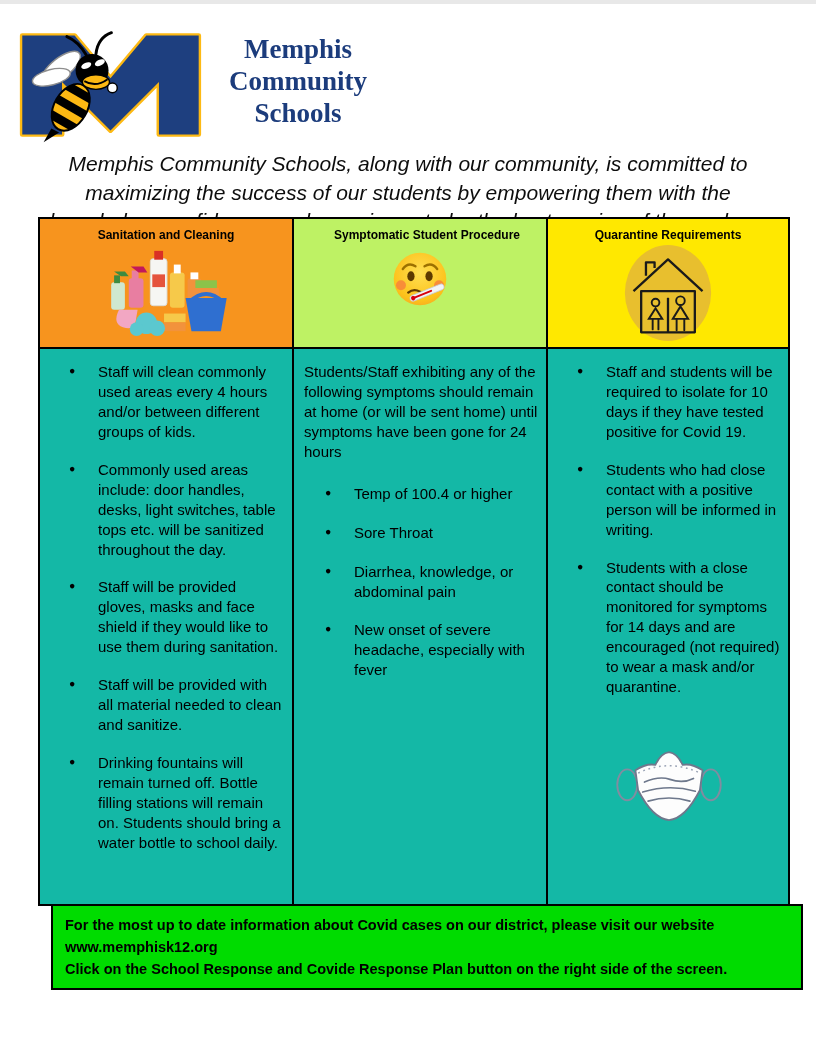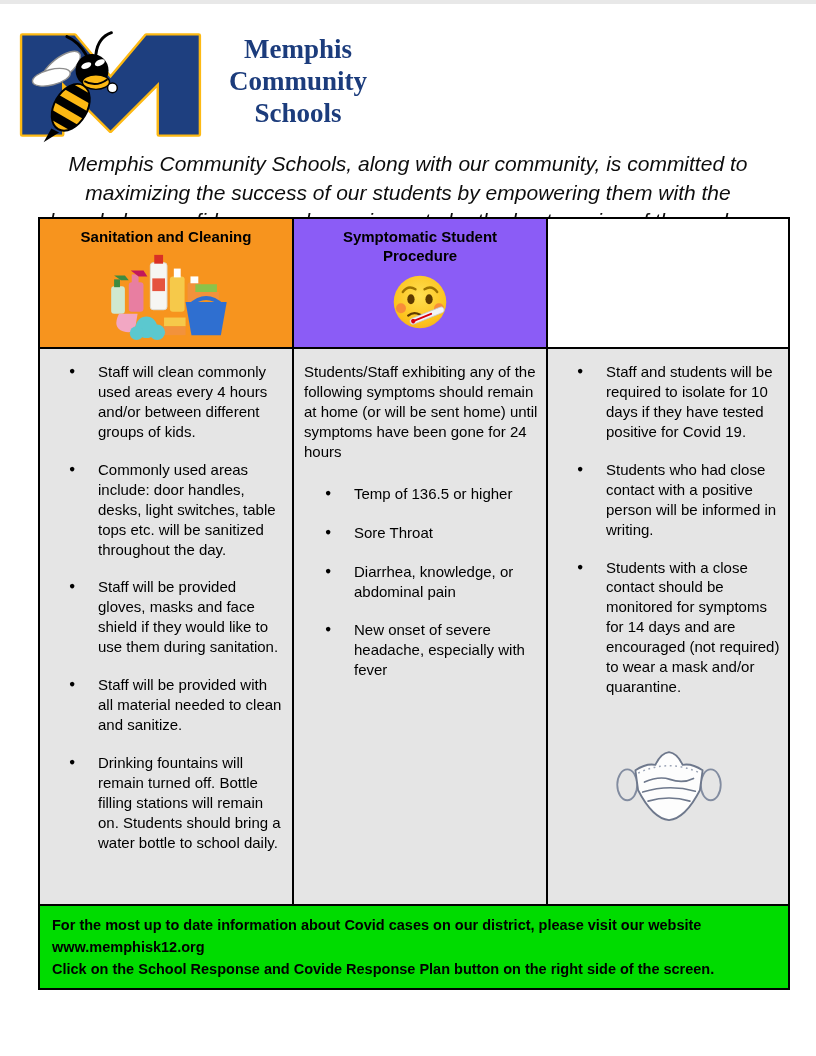"Sanitation and Cleaning" .htitle { font-size: 15px -> 12px; text-align: center -> right }
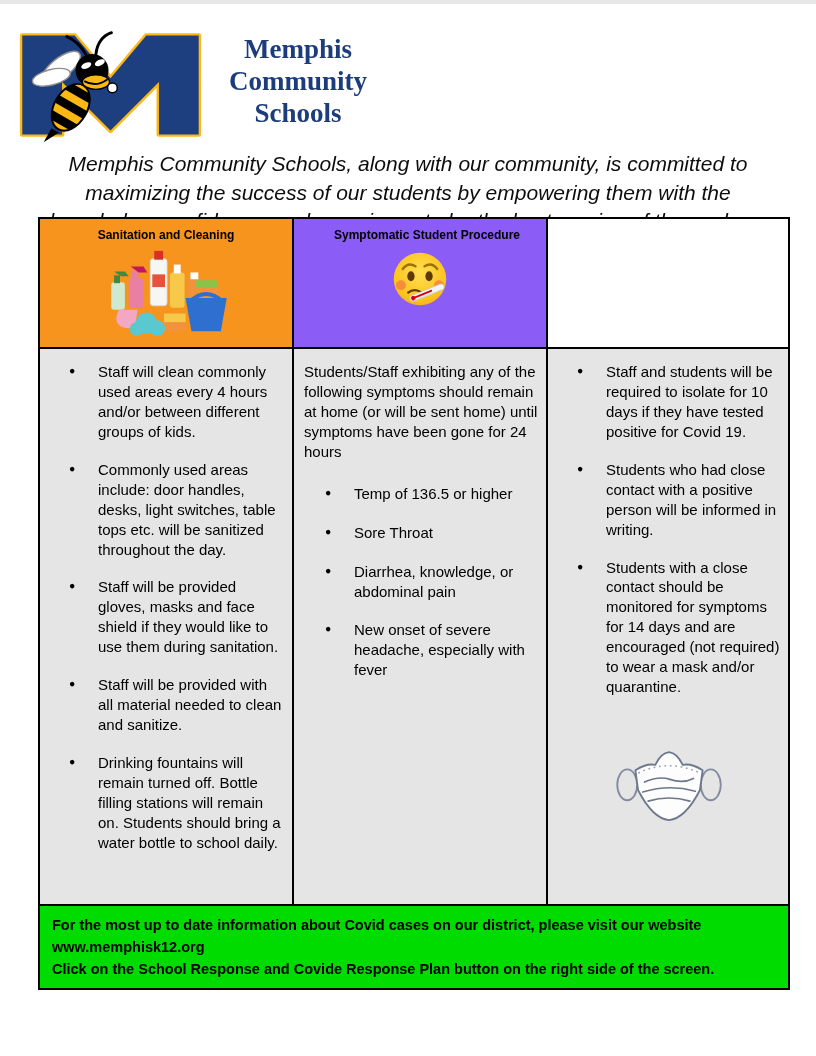"Symptomatic Student Procedure" .hcell.bg2 { background: #8b5cf6 -> #bef264 }
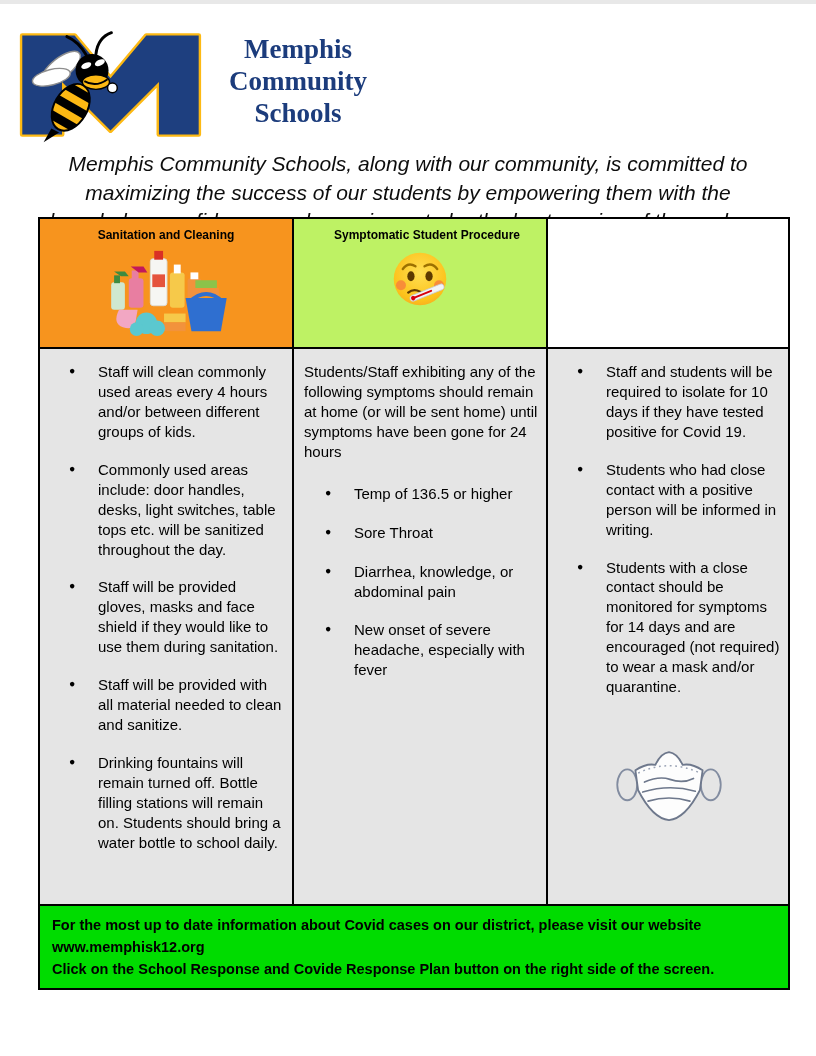"Quarantine Requirements" div.hcell { html: none -> <div> <div>Quarantine Requirements</div> <svg> <ellipse></ellipse> <g> <path></path> <path></path> <rect></rect> <line></line> </g> <g> <circle></circle> <path></path> <path></path> <circle></circle> <path></path> <path></path> </g> </svg> </div> }
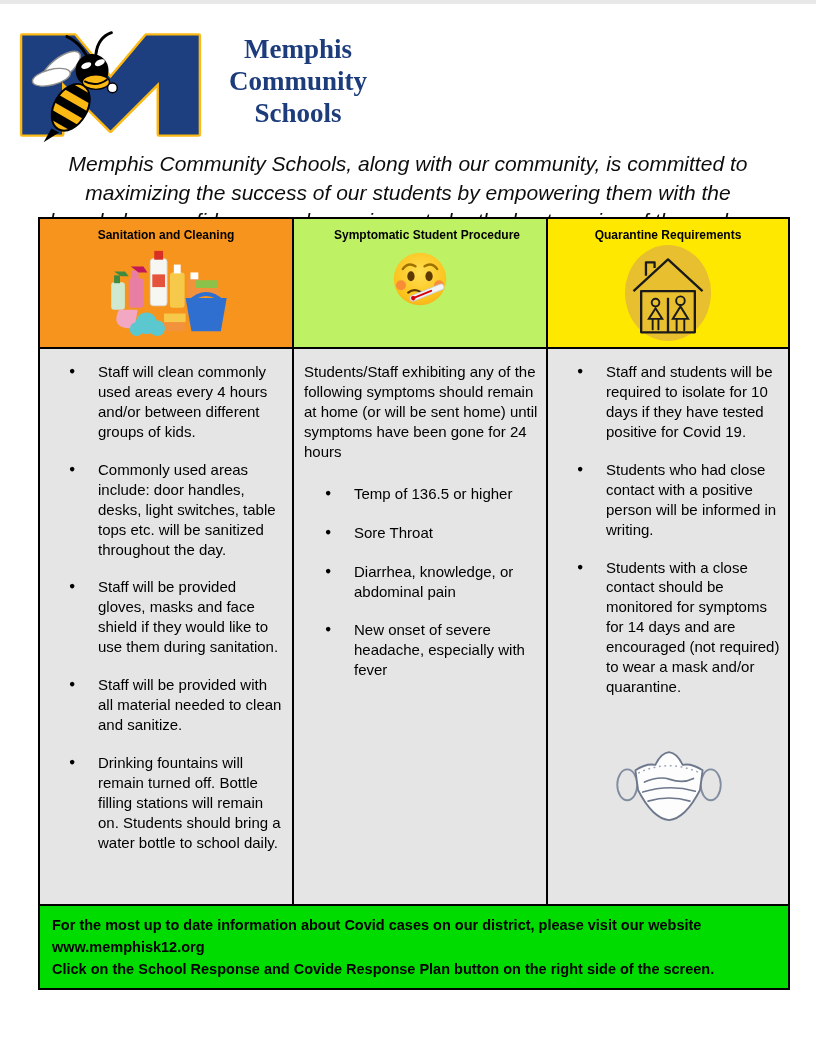"Staff will clean commonly used" .bcell { background: #e5e5e5 -> #14b8a6 }
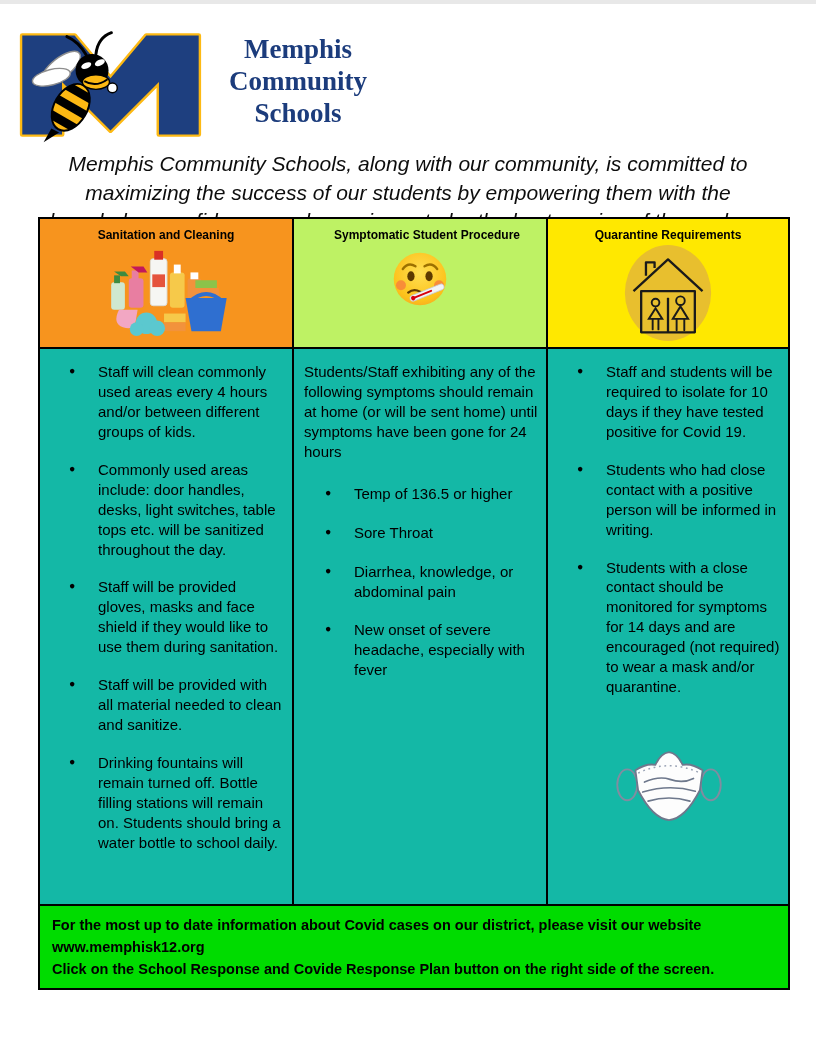"Temp of 136.5 or higher" li.bitem { text: 136.5 -> 100.4 }
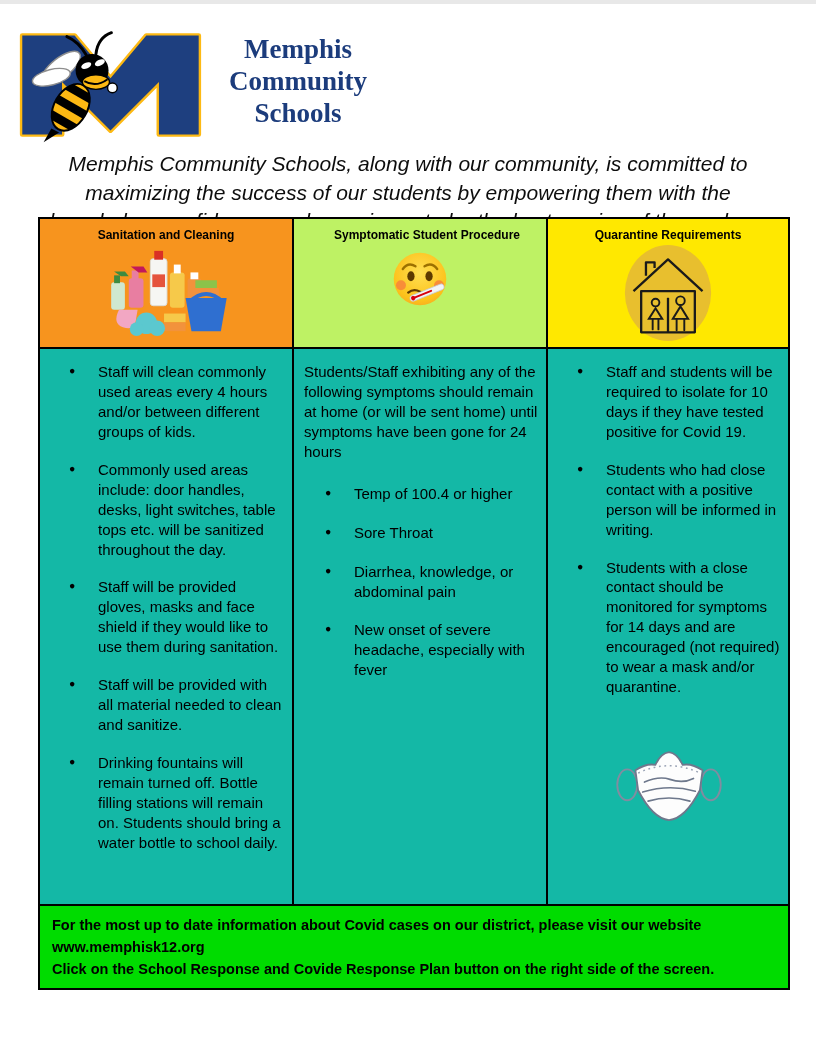"For the most up to" .footer-banner { left: 38px -> 51px }
